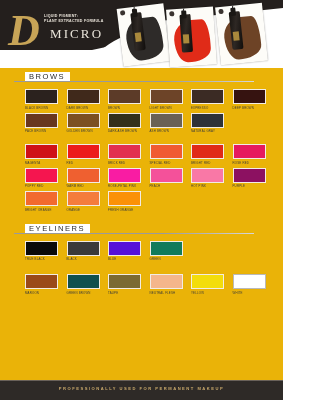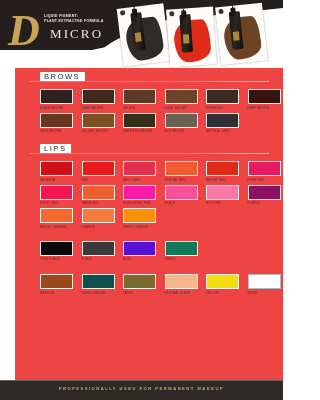"BROWS" .content { background: #ef4444 -> #eab308; left: 15px -> 0 }
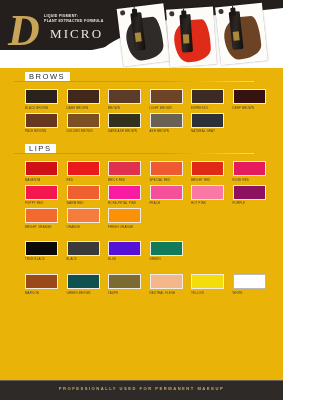"LIPS" div.sec-head { html: <div> <div></div> <div>LIPS</div> </div> -> none }
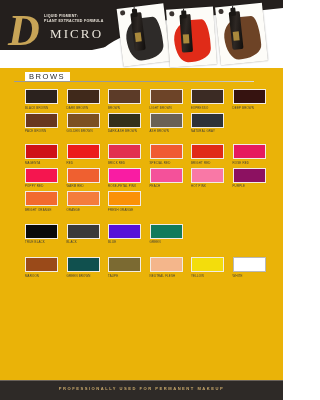"EYELINERS" div.sec-head { html: none -> <div> <div></div> <div>EYELINERS</div> </div> }
